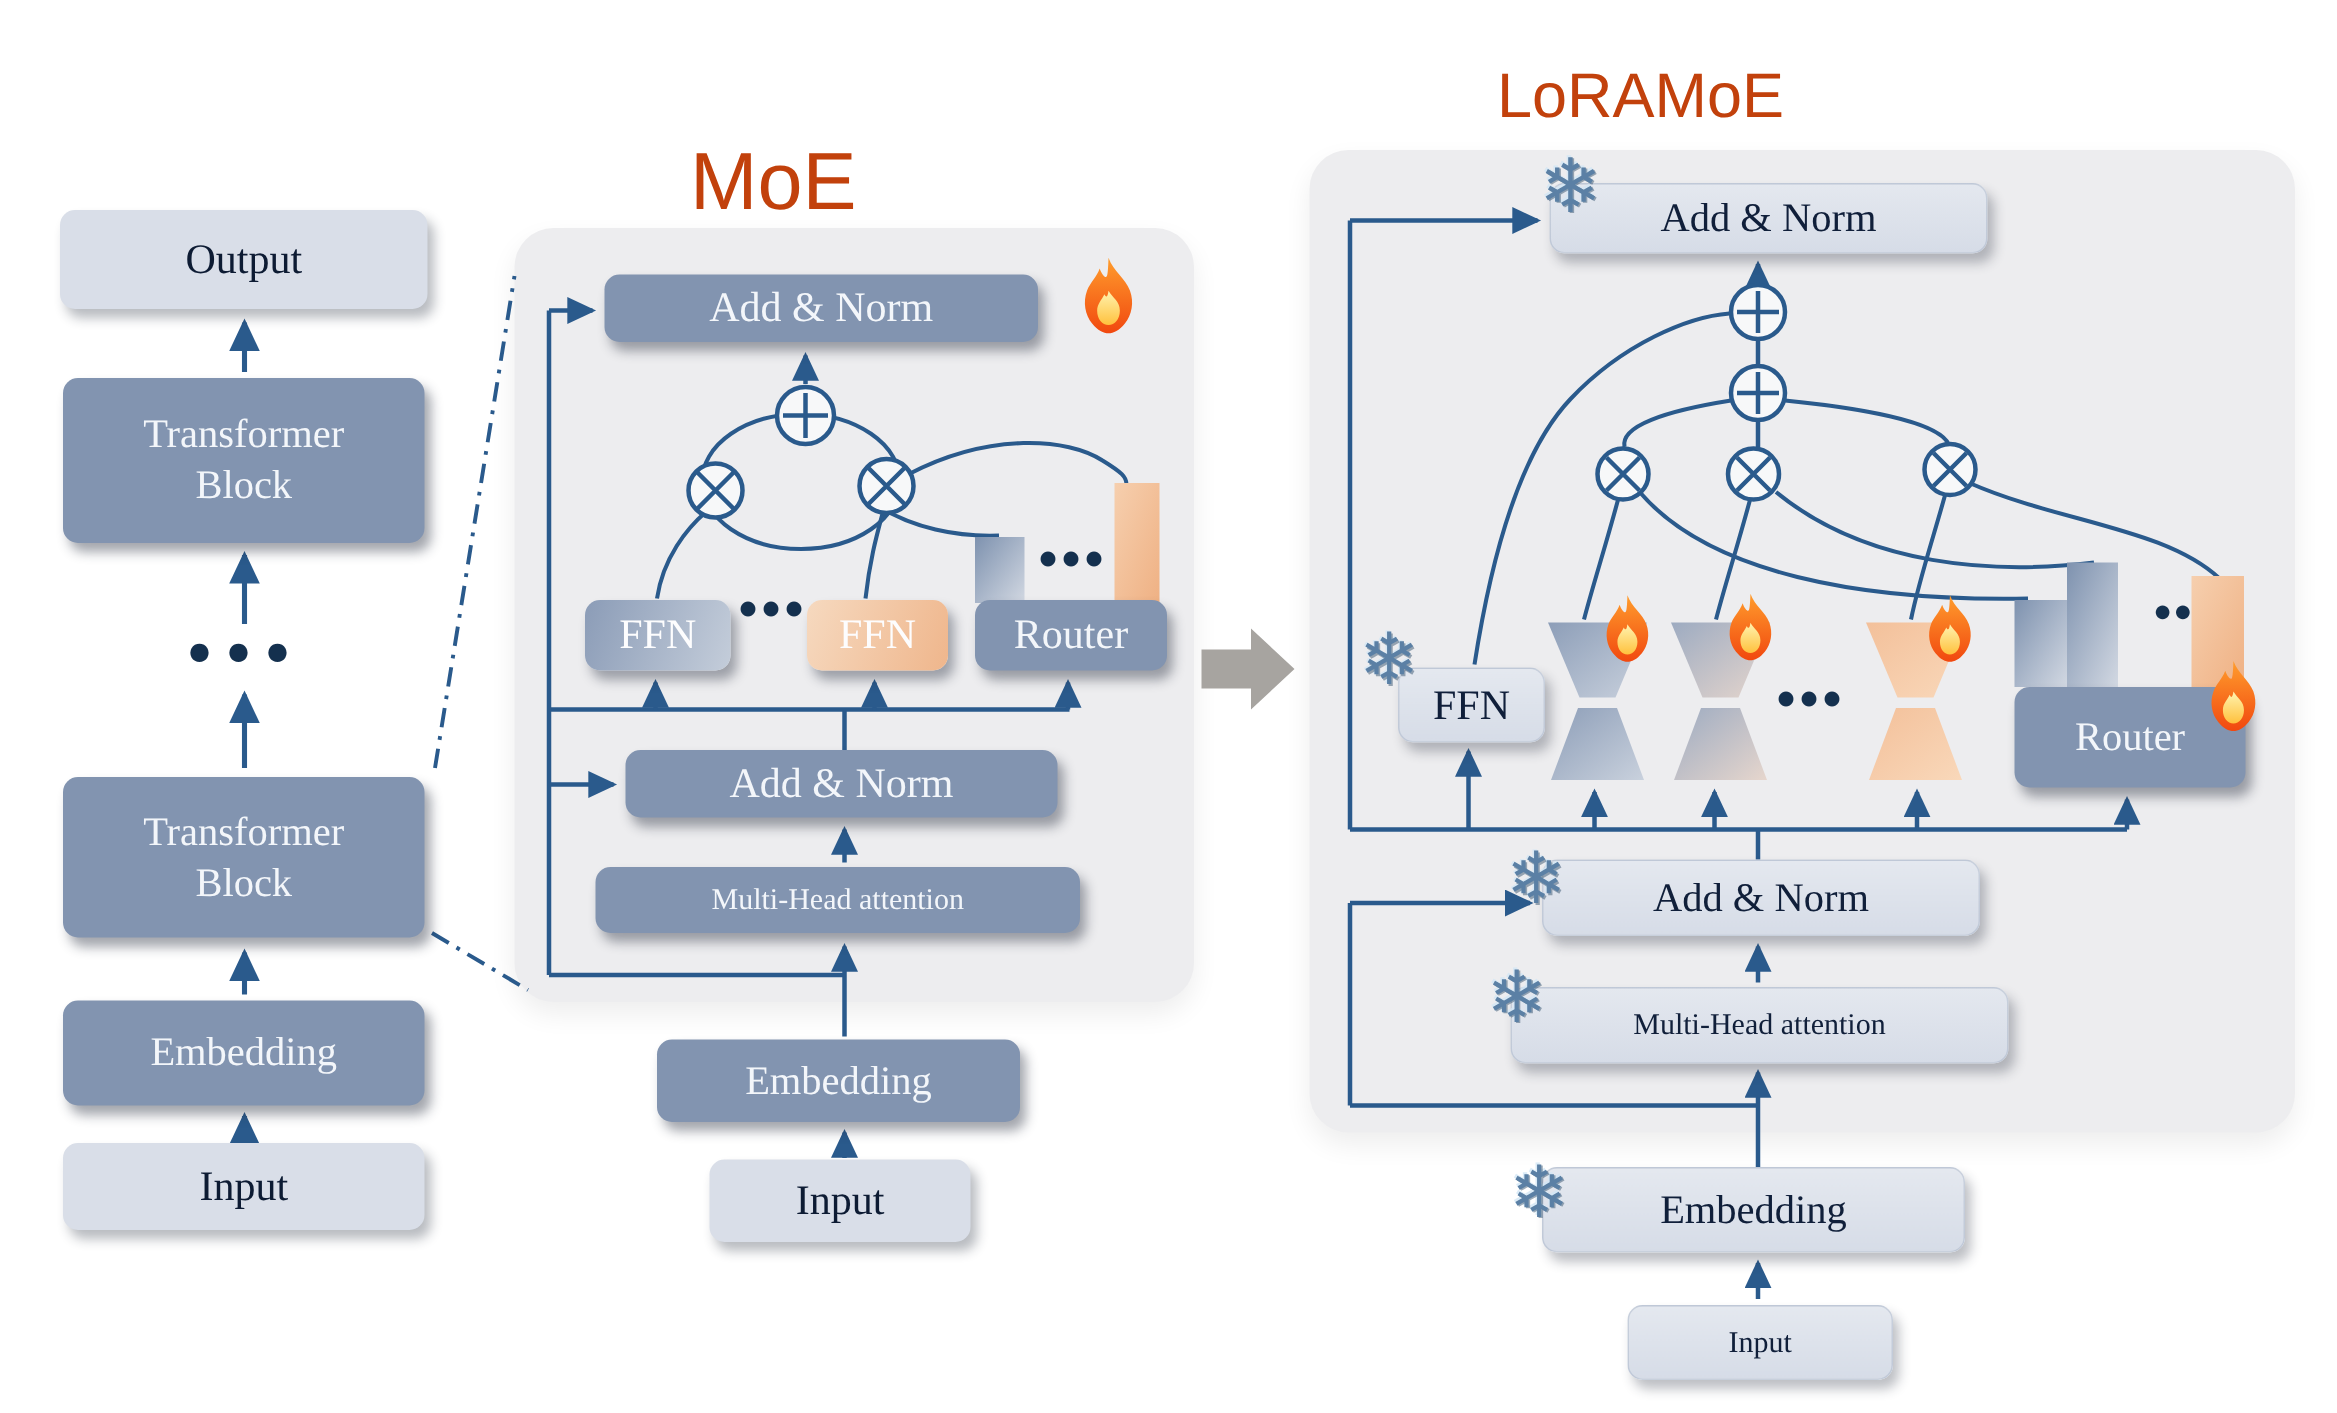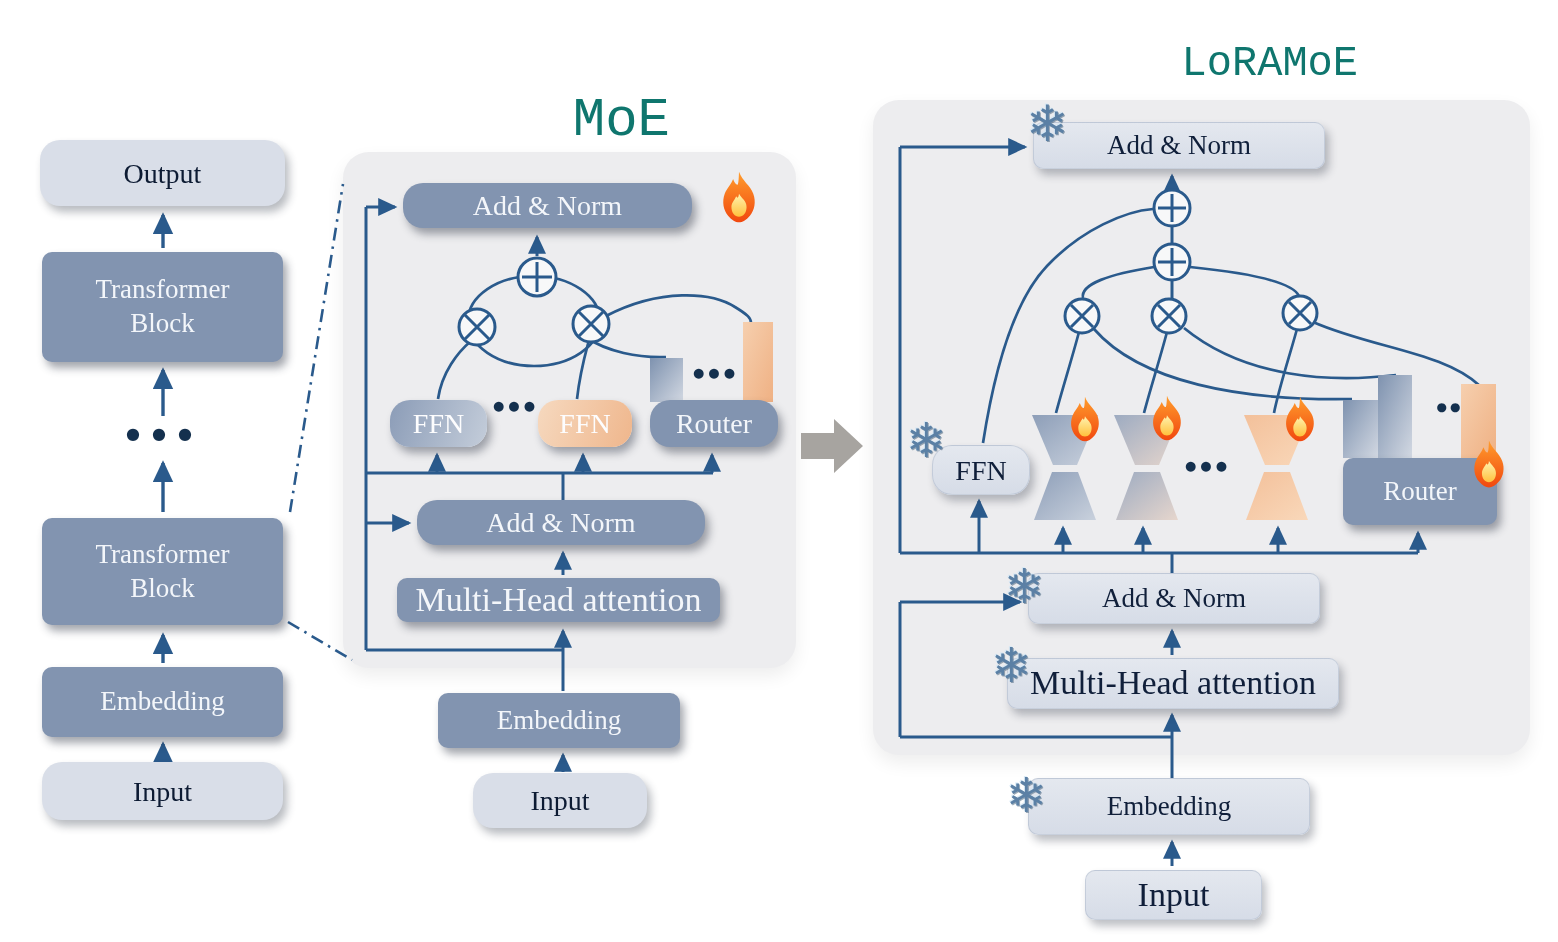"LoRAMoE" .title { color: #0f766e -> #c2410c; font-family: Liberation Mono, monospace -> Liberation Sans, sans-serif; text-align: right -> left }
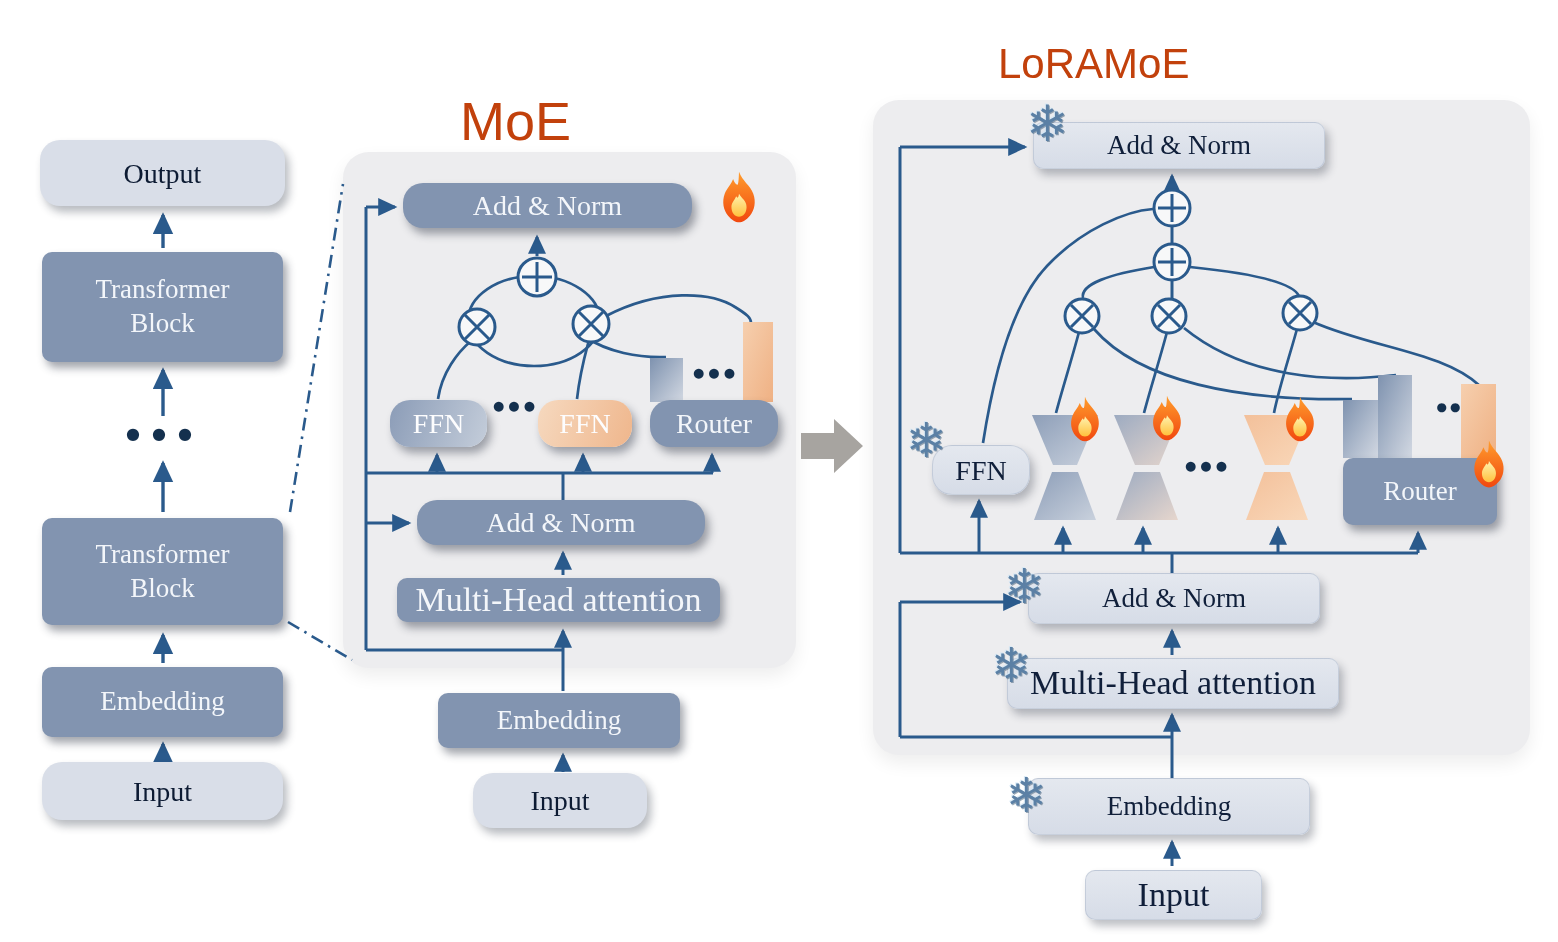"Output" .fs28 { border-radius: 20px -> none }
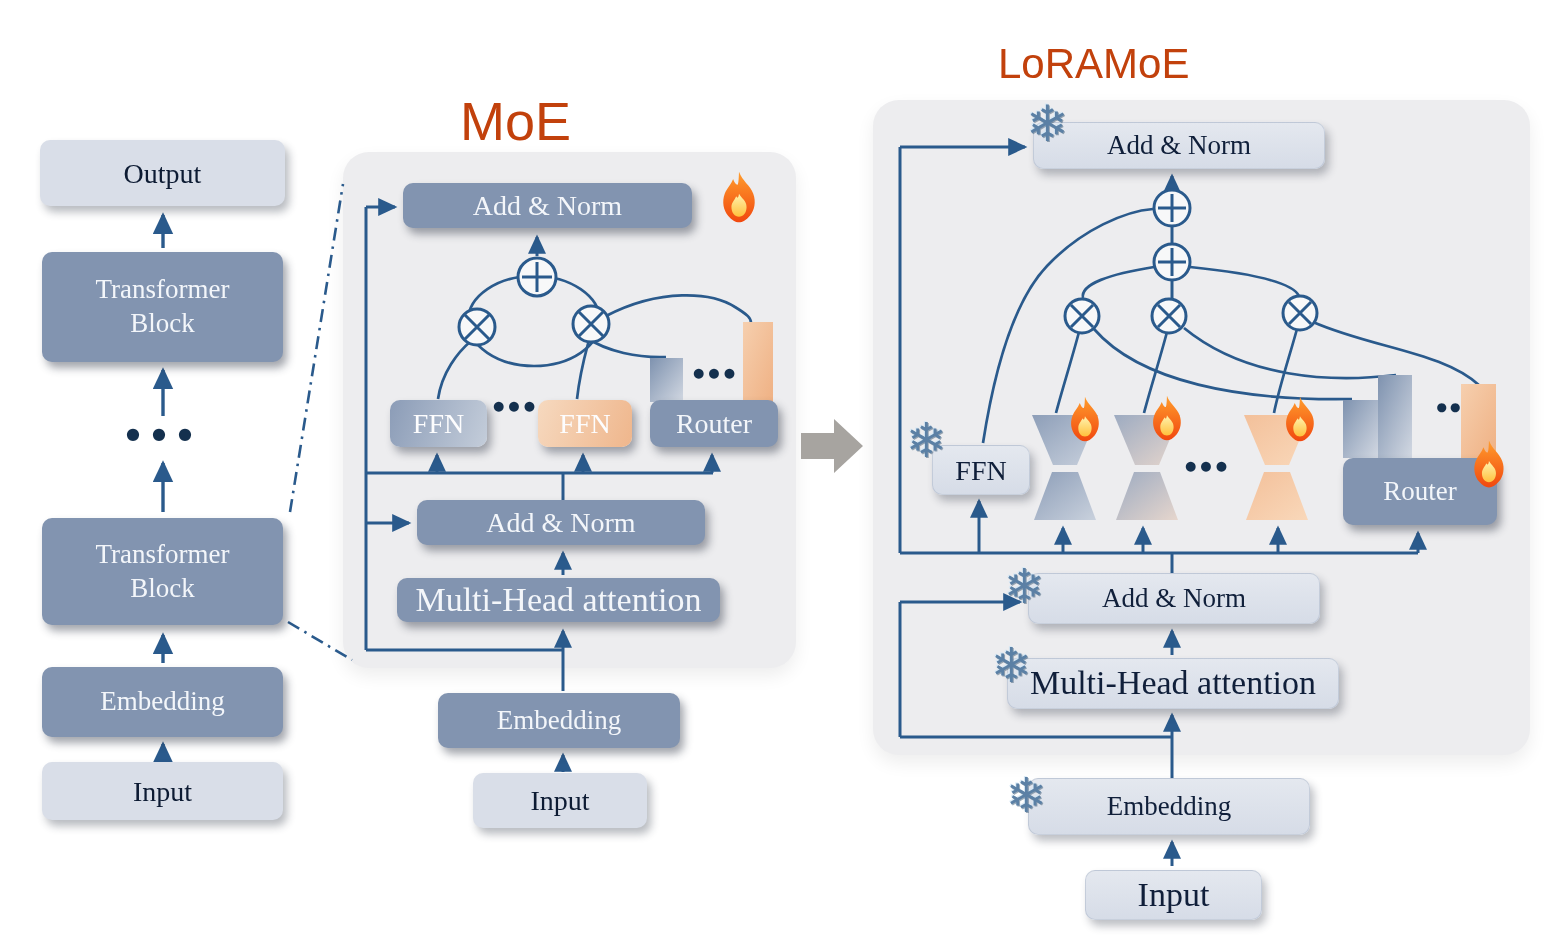"Multi-Head attention" .fs26 { font-size: 34px -> 20px }
